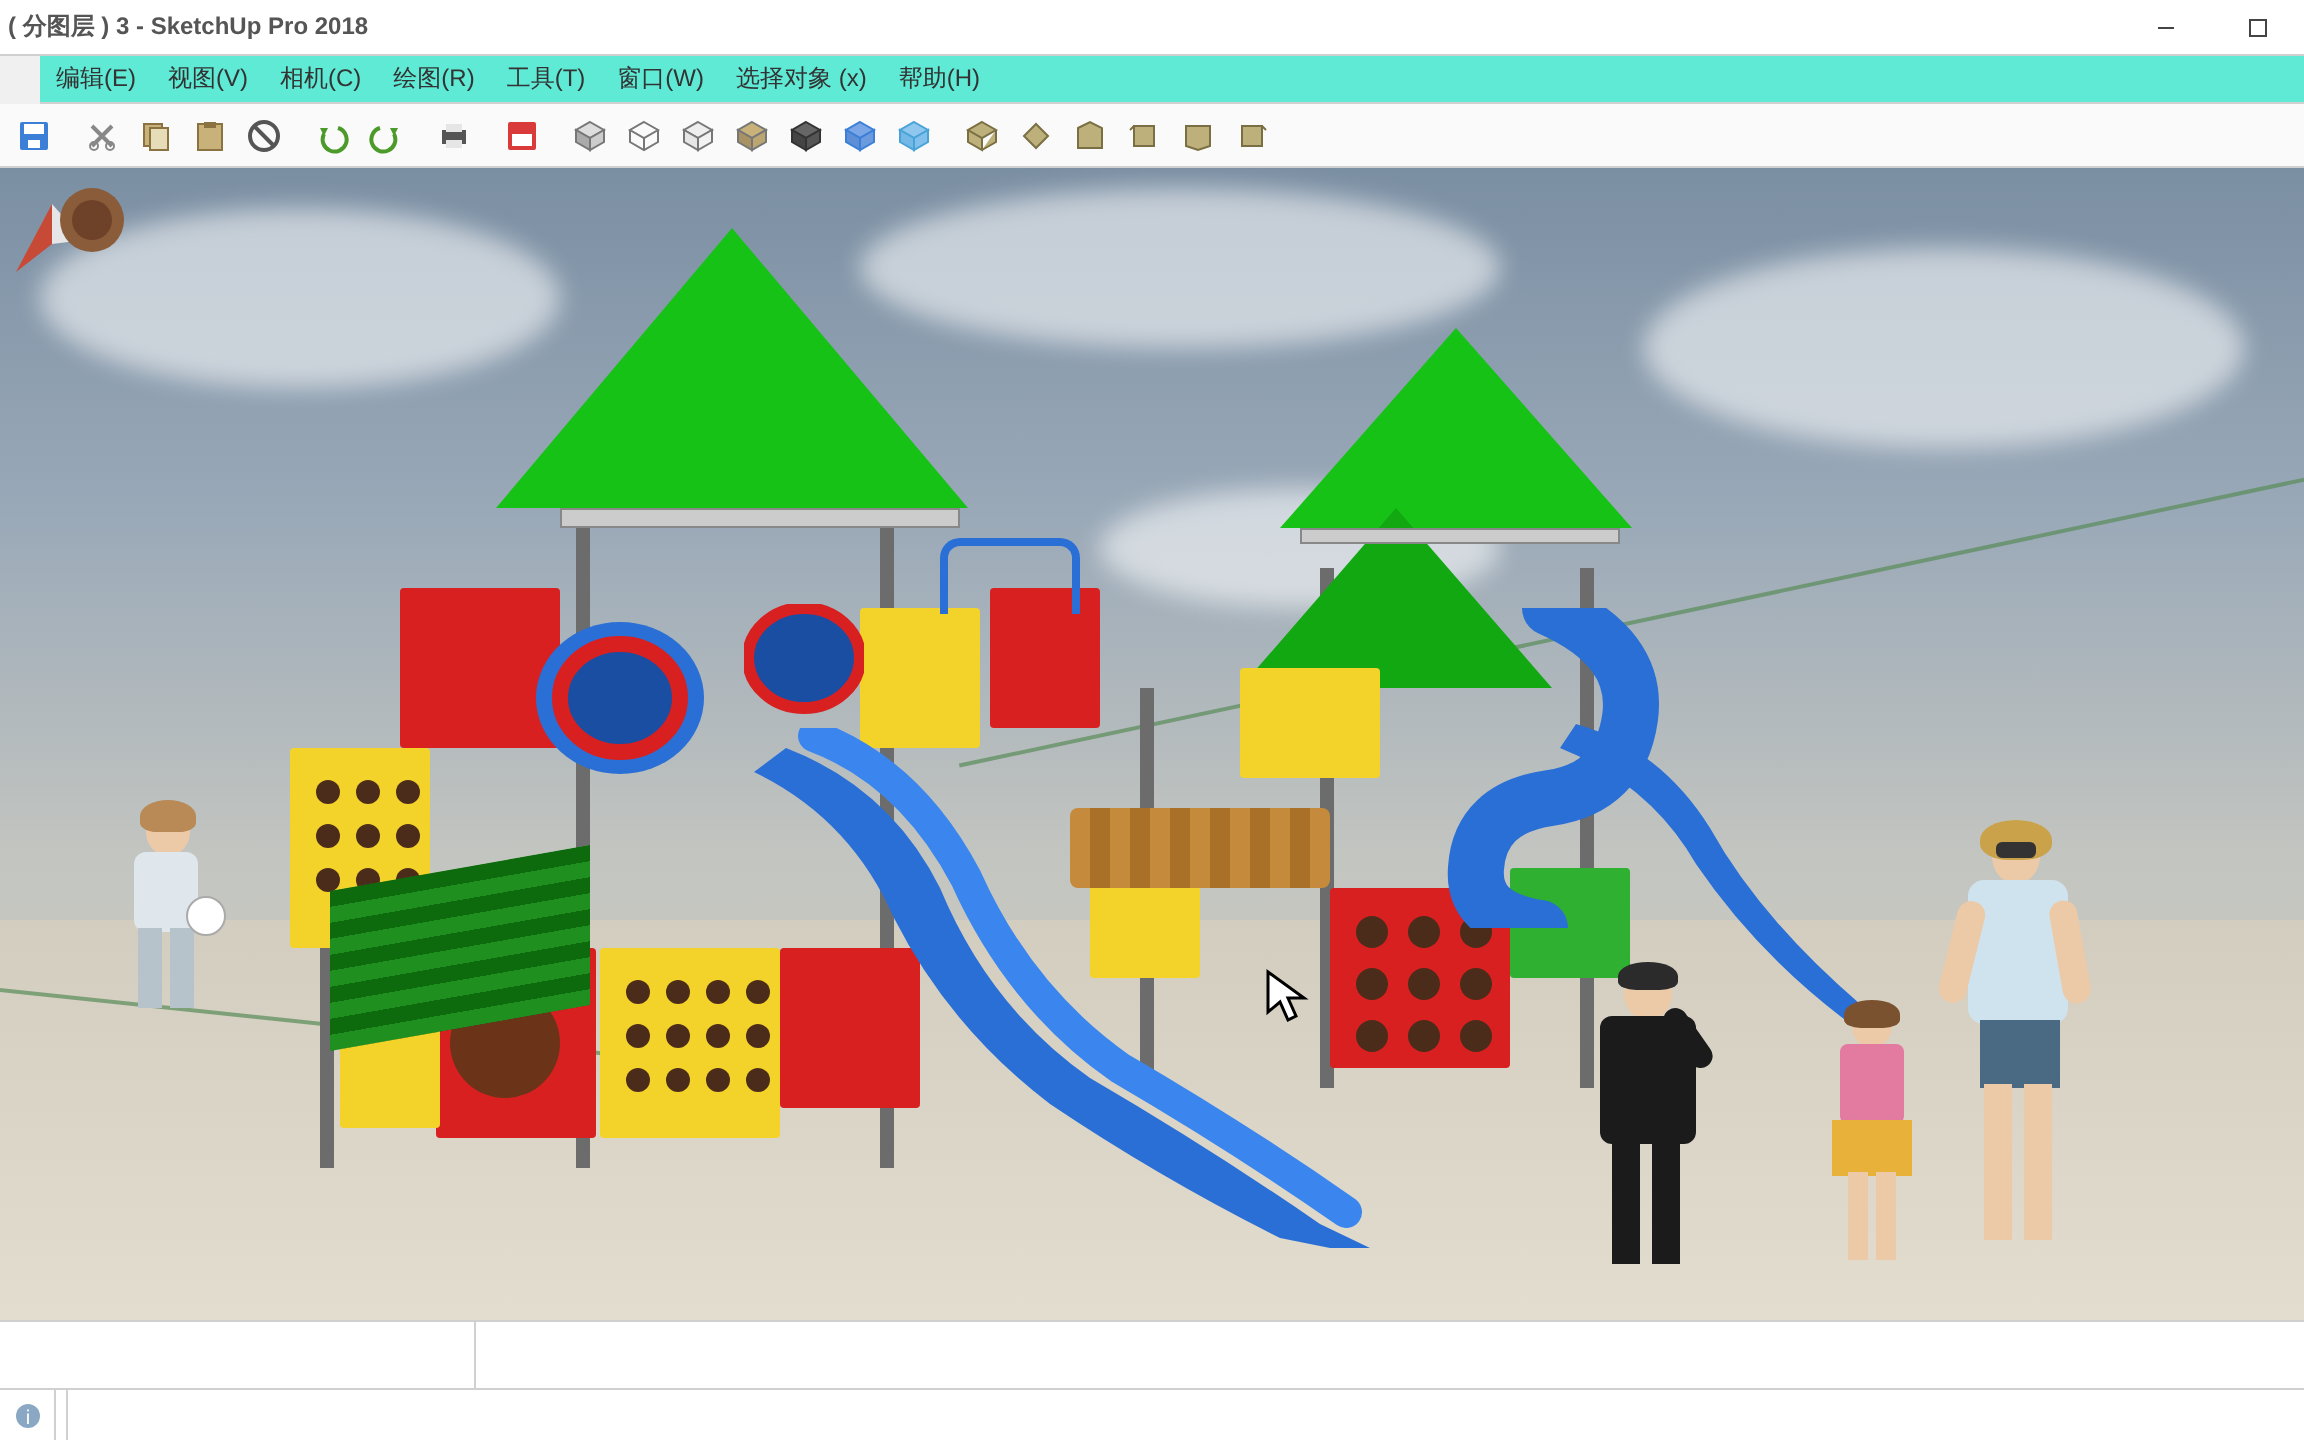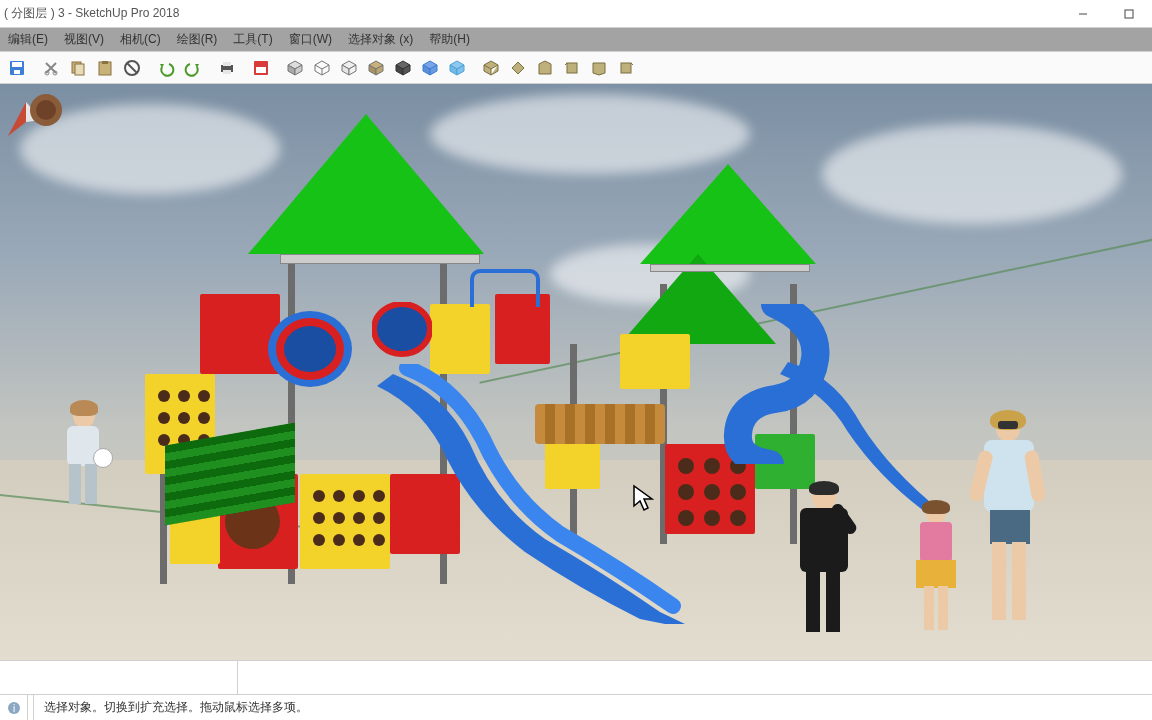"( 分图层 ) 3 -" .titlebar .title { font-weight: none -> bold }
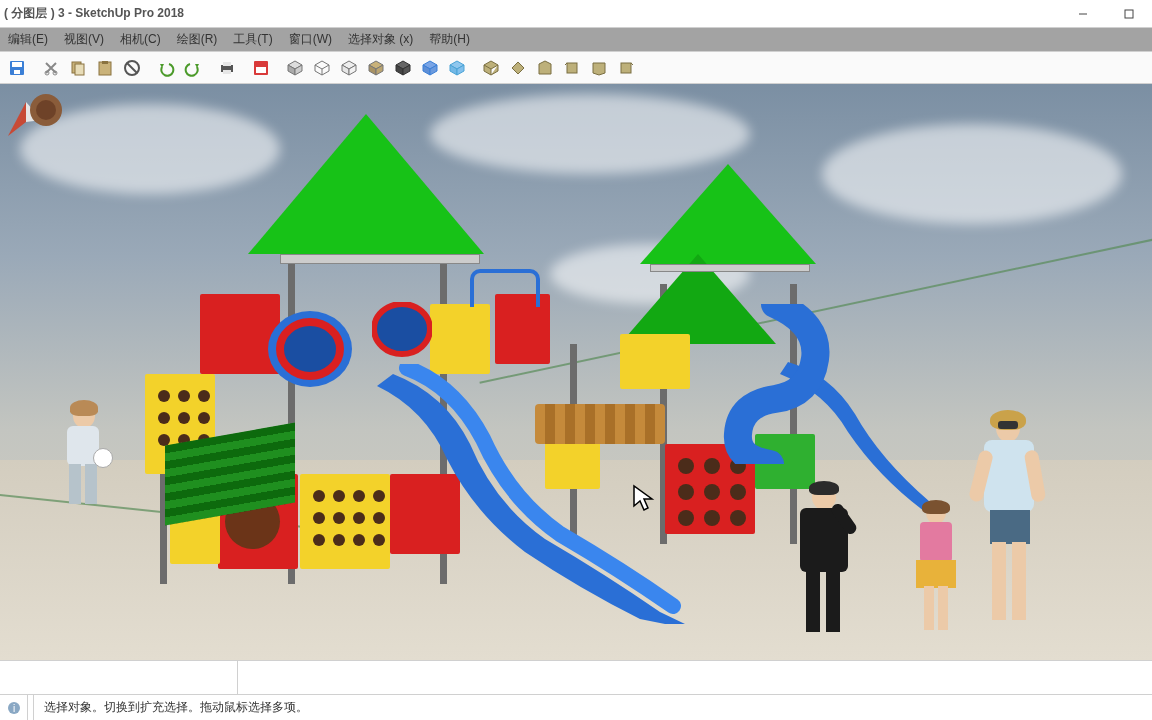"编辑(E)" .menubar { background: #a3a3a3 -> #5eead4; margin-left: none -> 20px }
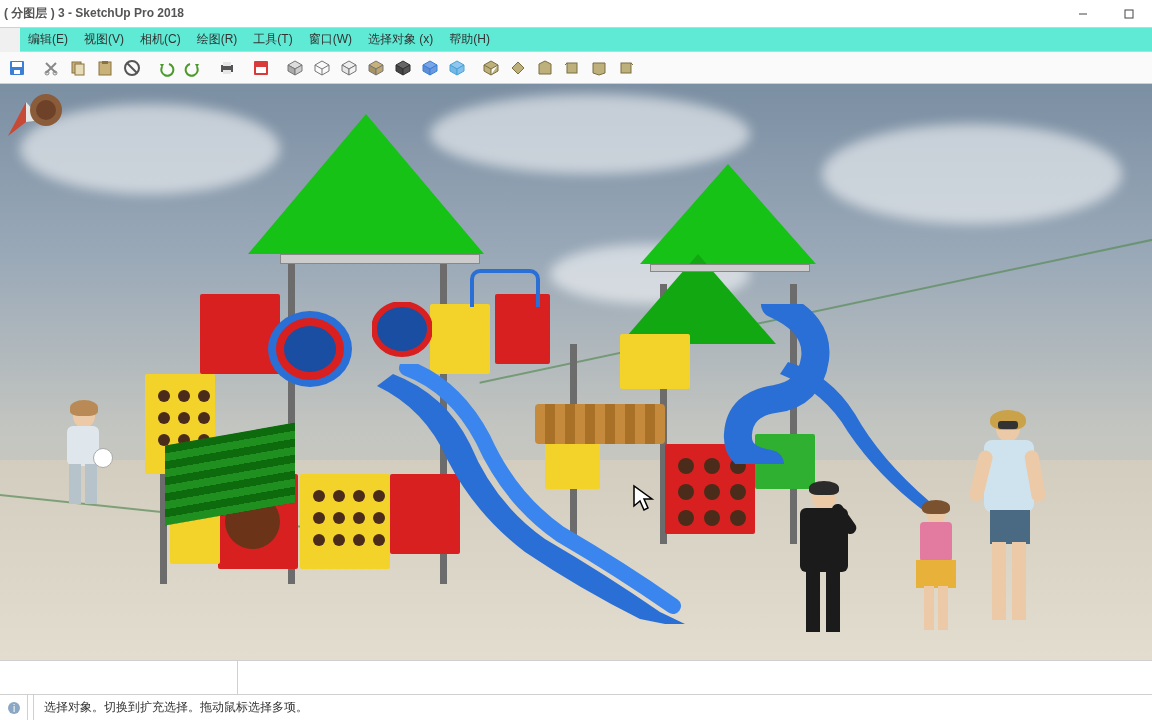"选择对象。切换到扩充选择。拖动鼠标选择多项。" div.hint { html: <div>选择对象。切换到扩充选择。拖动鼠标选择多项。</div> -> none }
